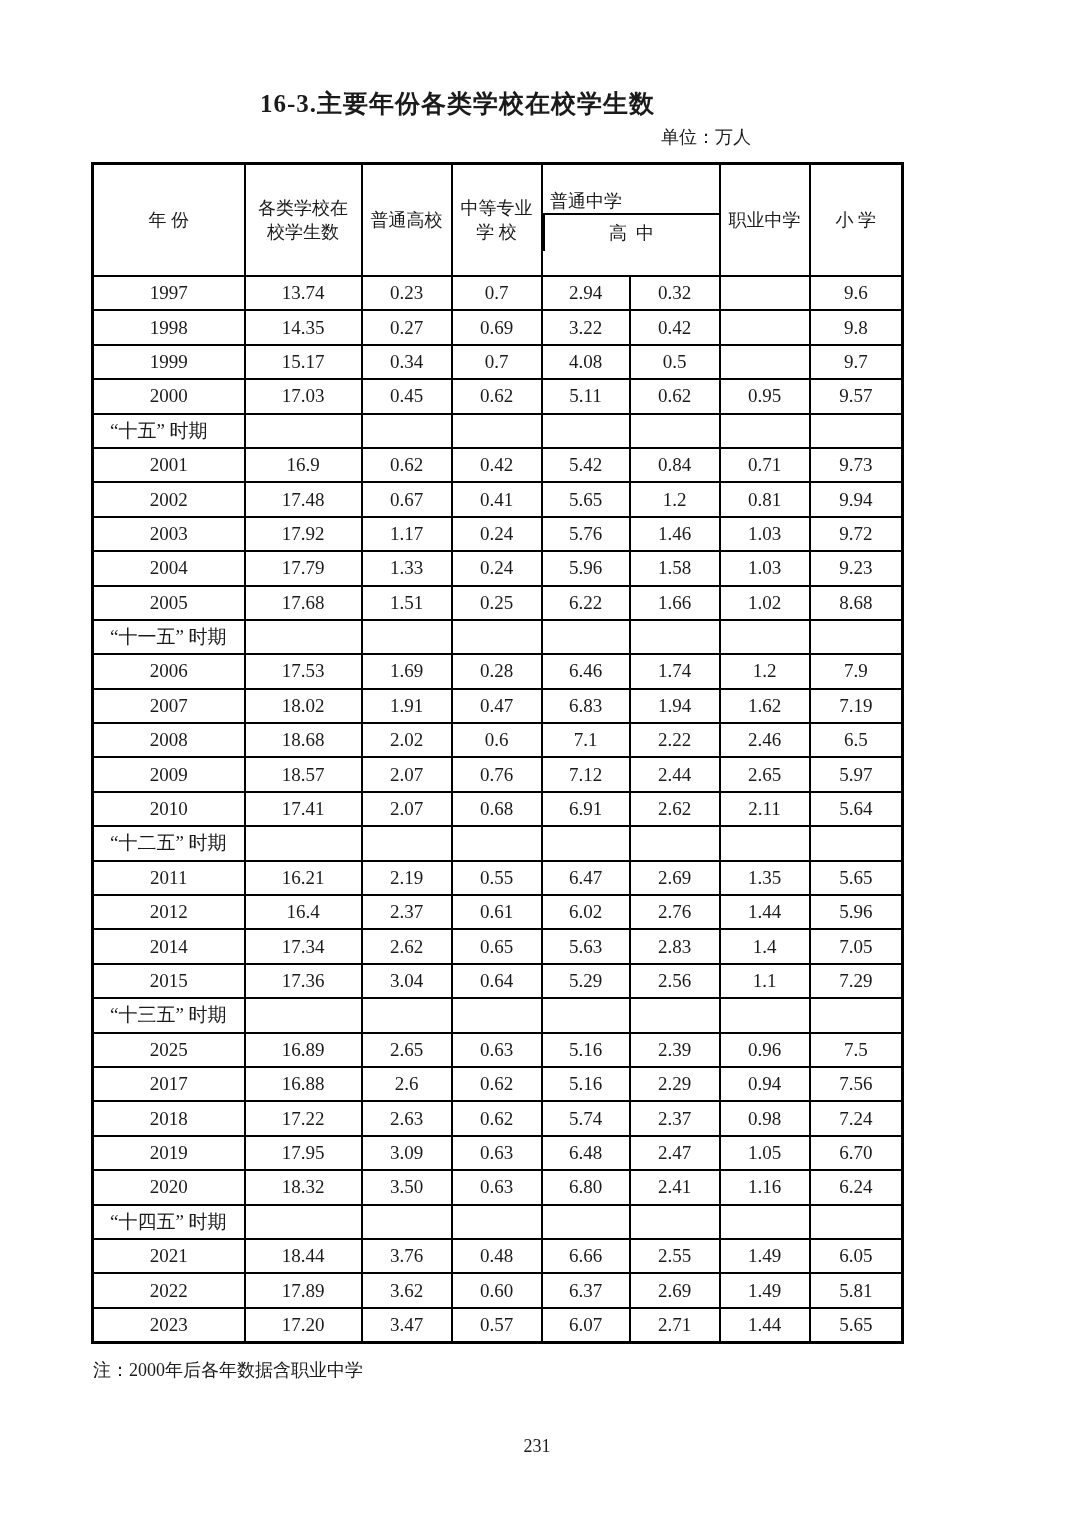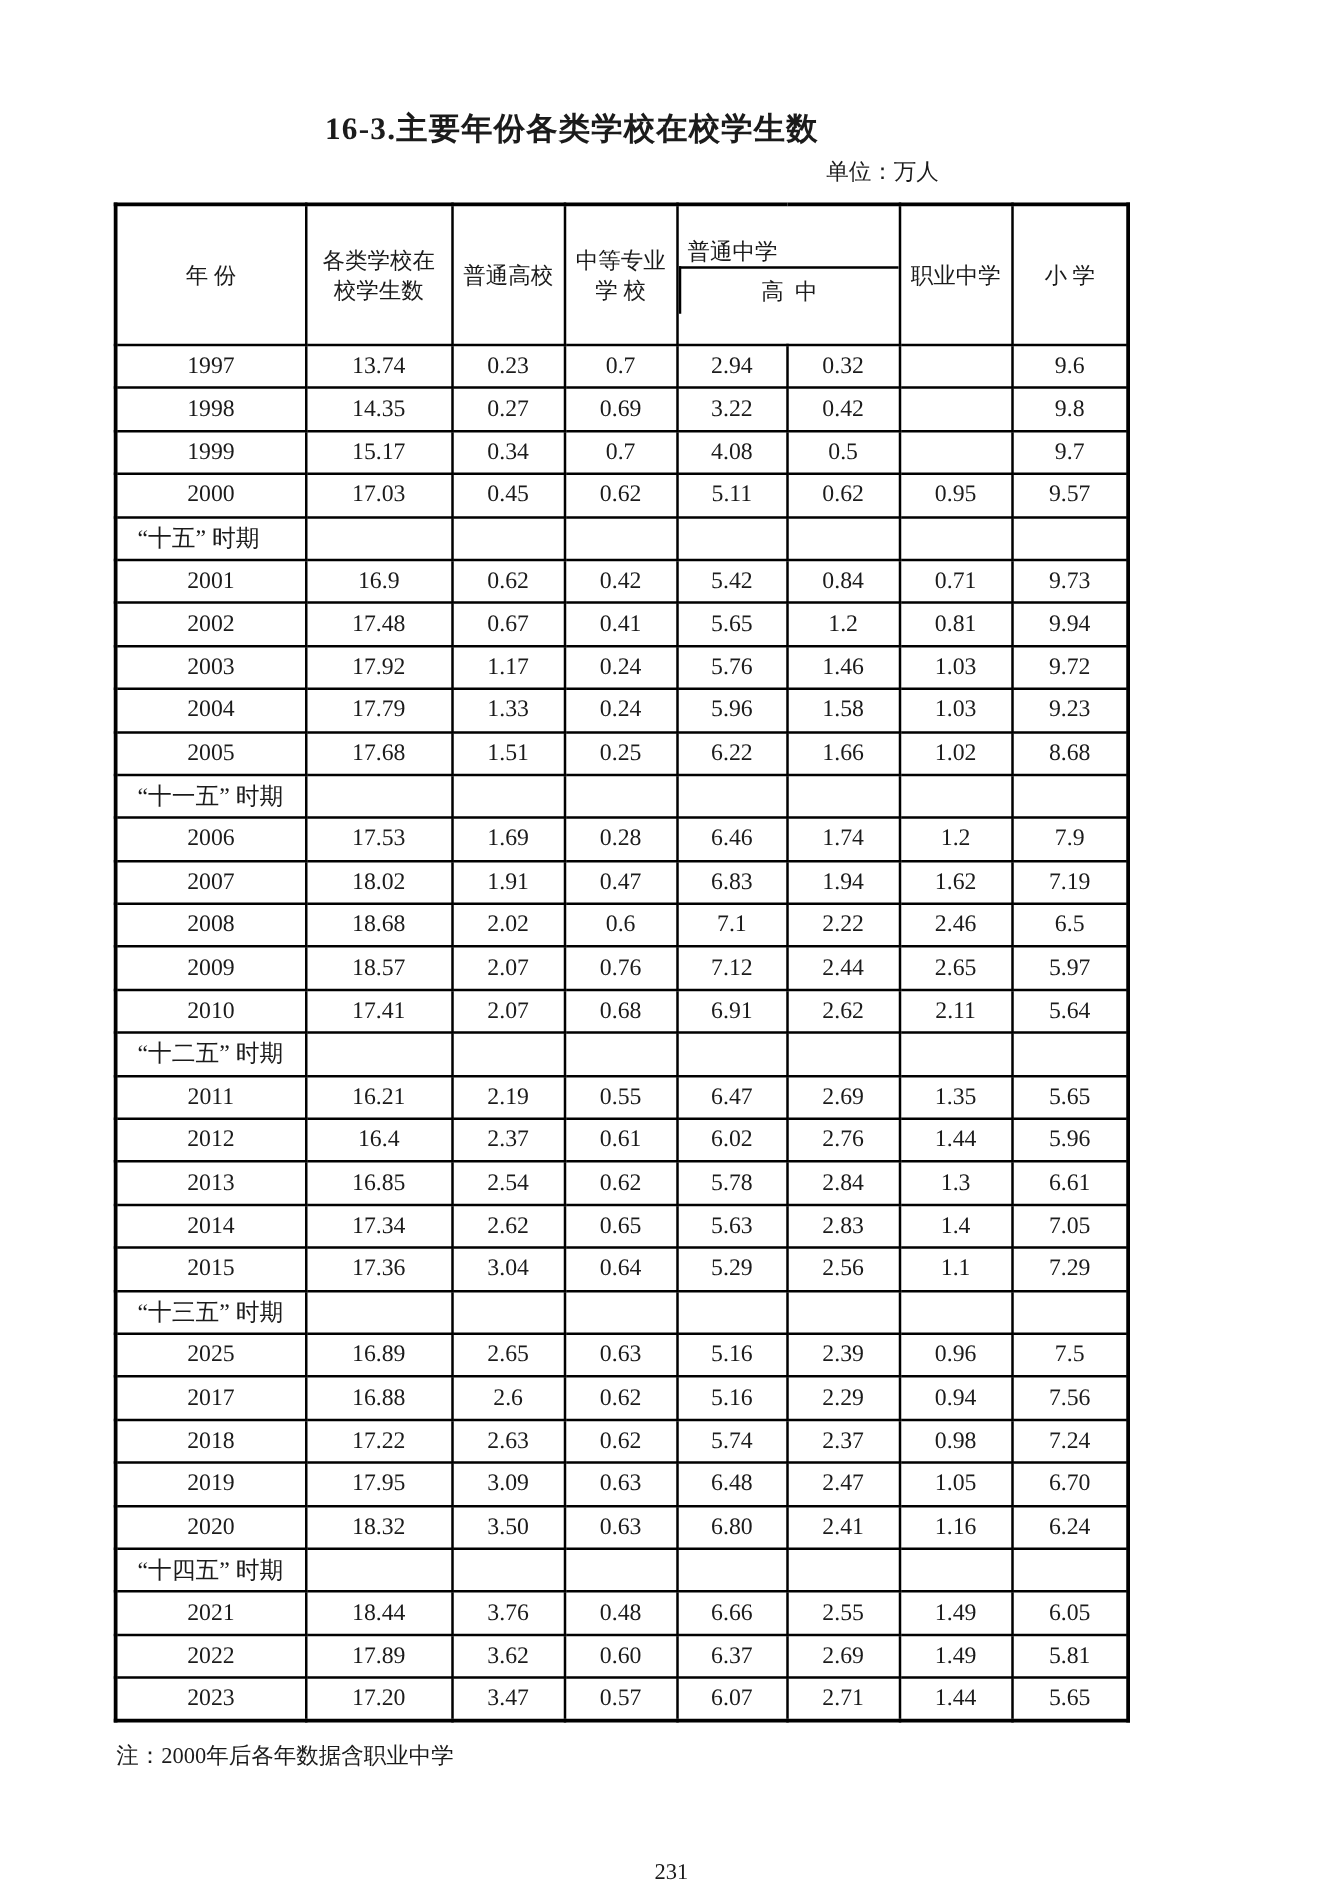"2013" tr { html: <tr> <td>2013</td> <td>16.85</td> <td>2.54</td> <td>0.62</td> <td>5.78</td> <td>2.84</td> <td>1.3</td> <td>6.61</td> </tr> -> none }
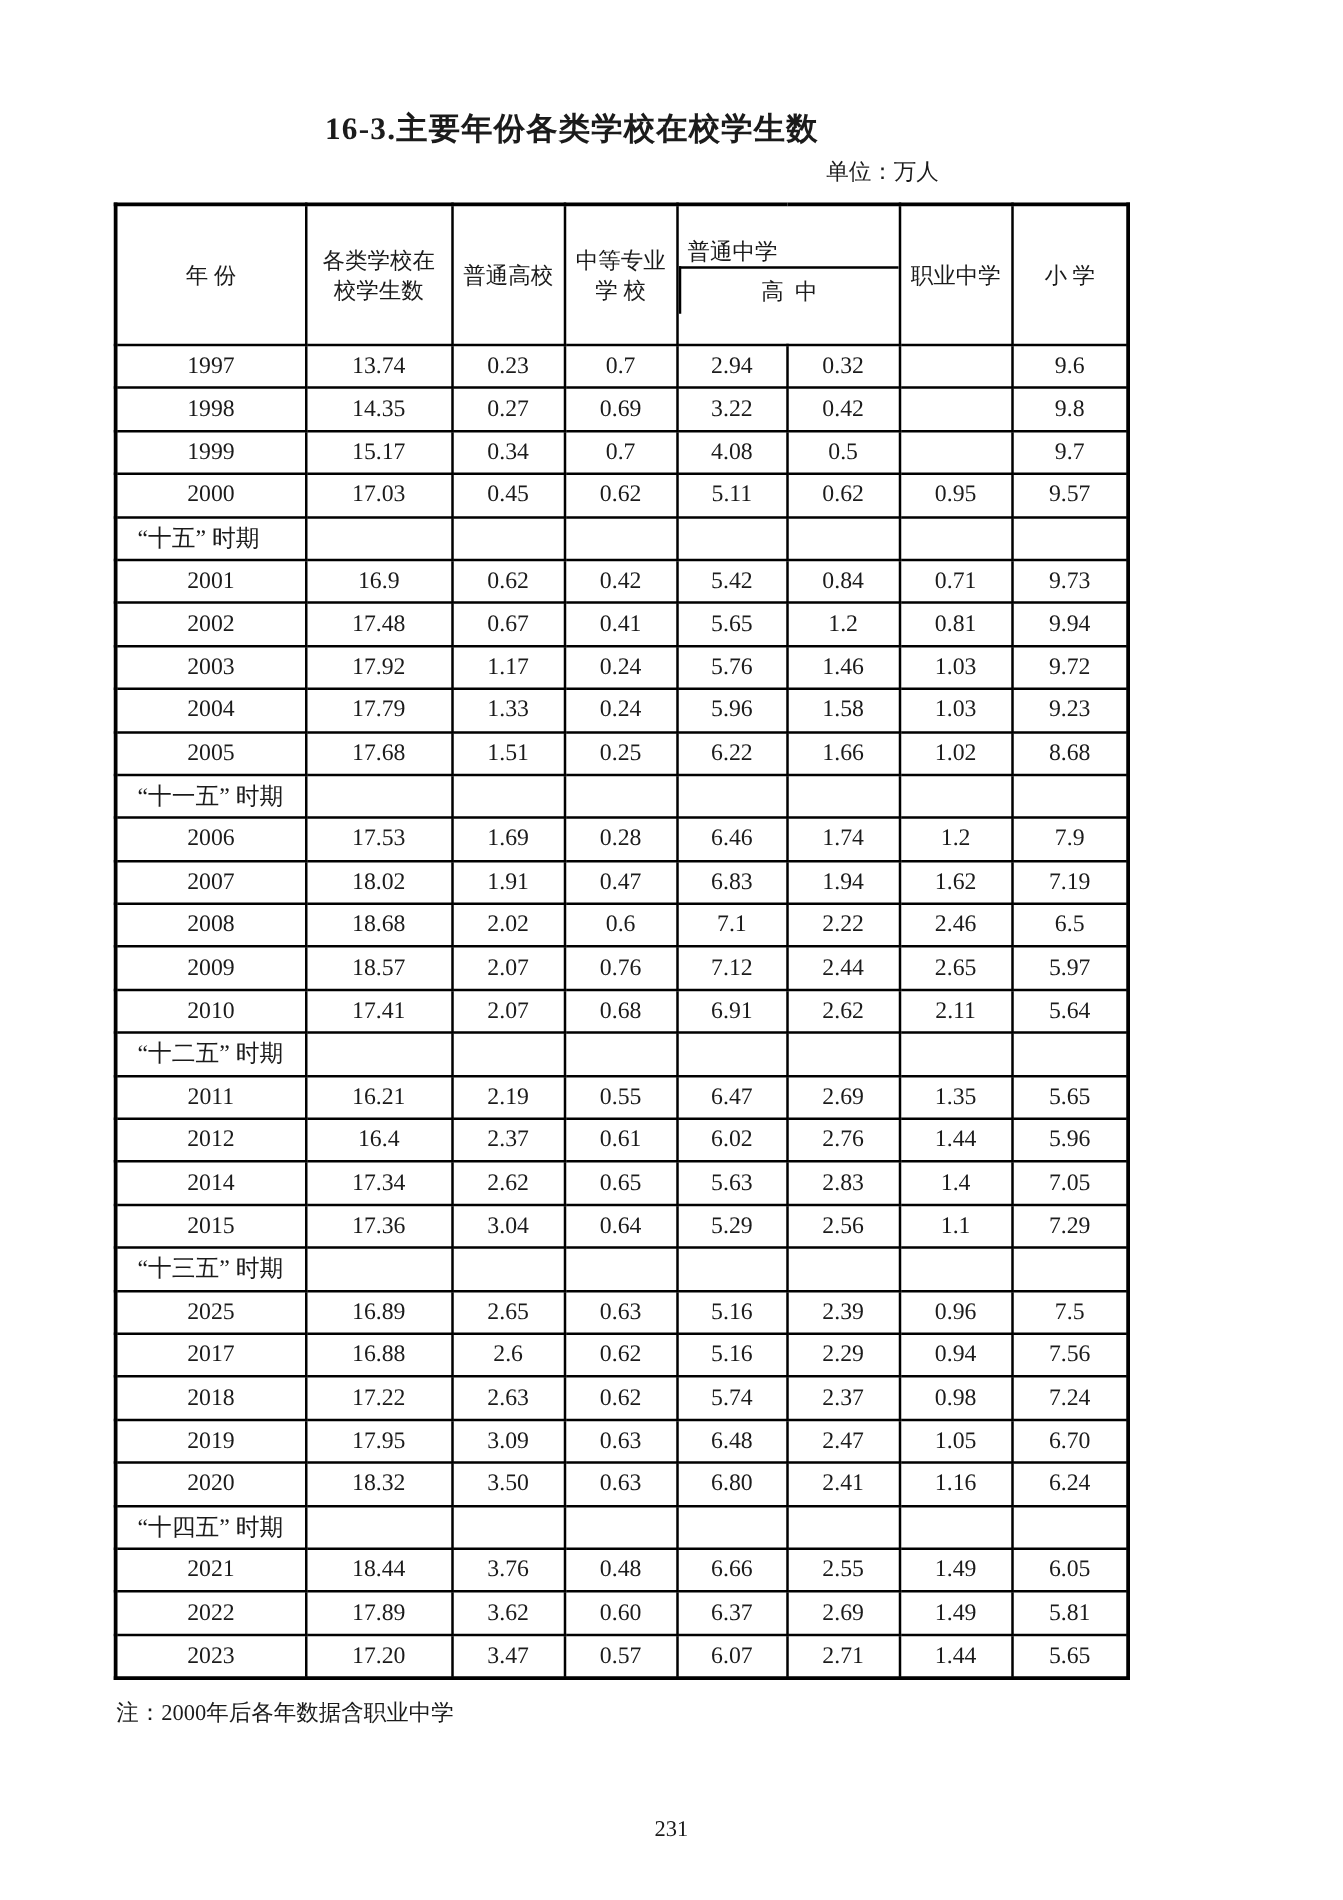"231" .page-number { margin-top: 71px -> 54px }
